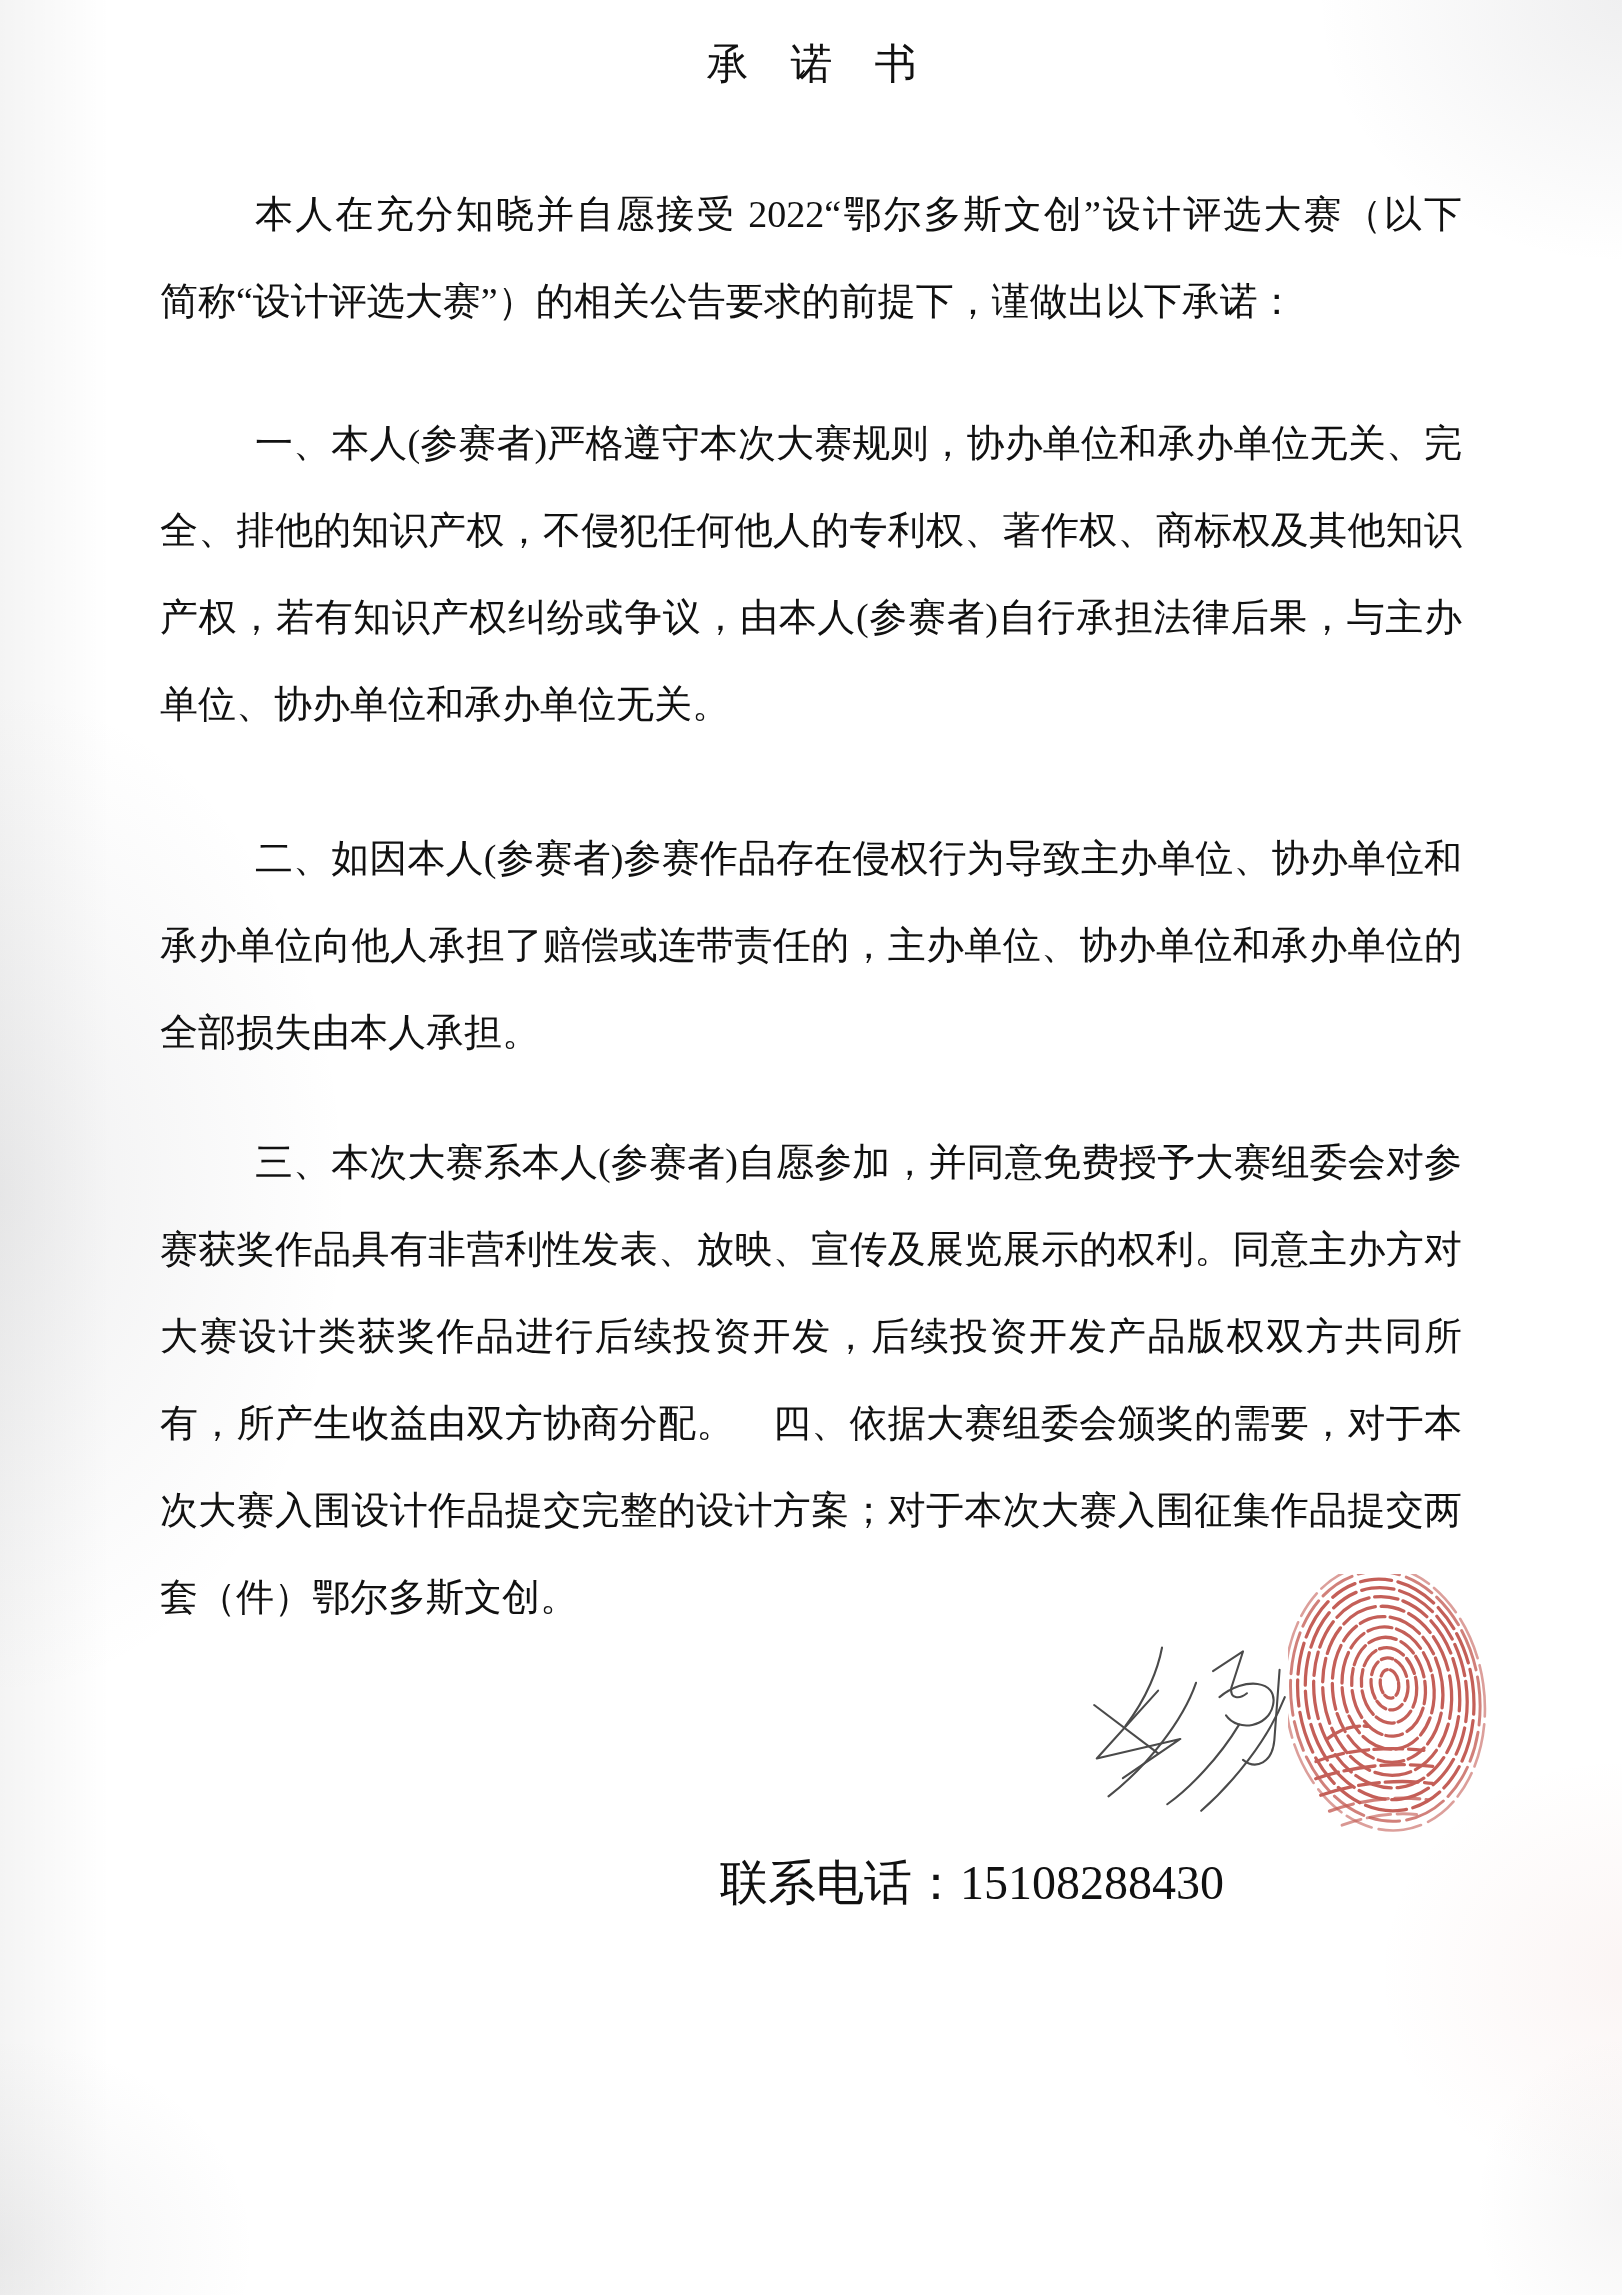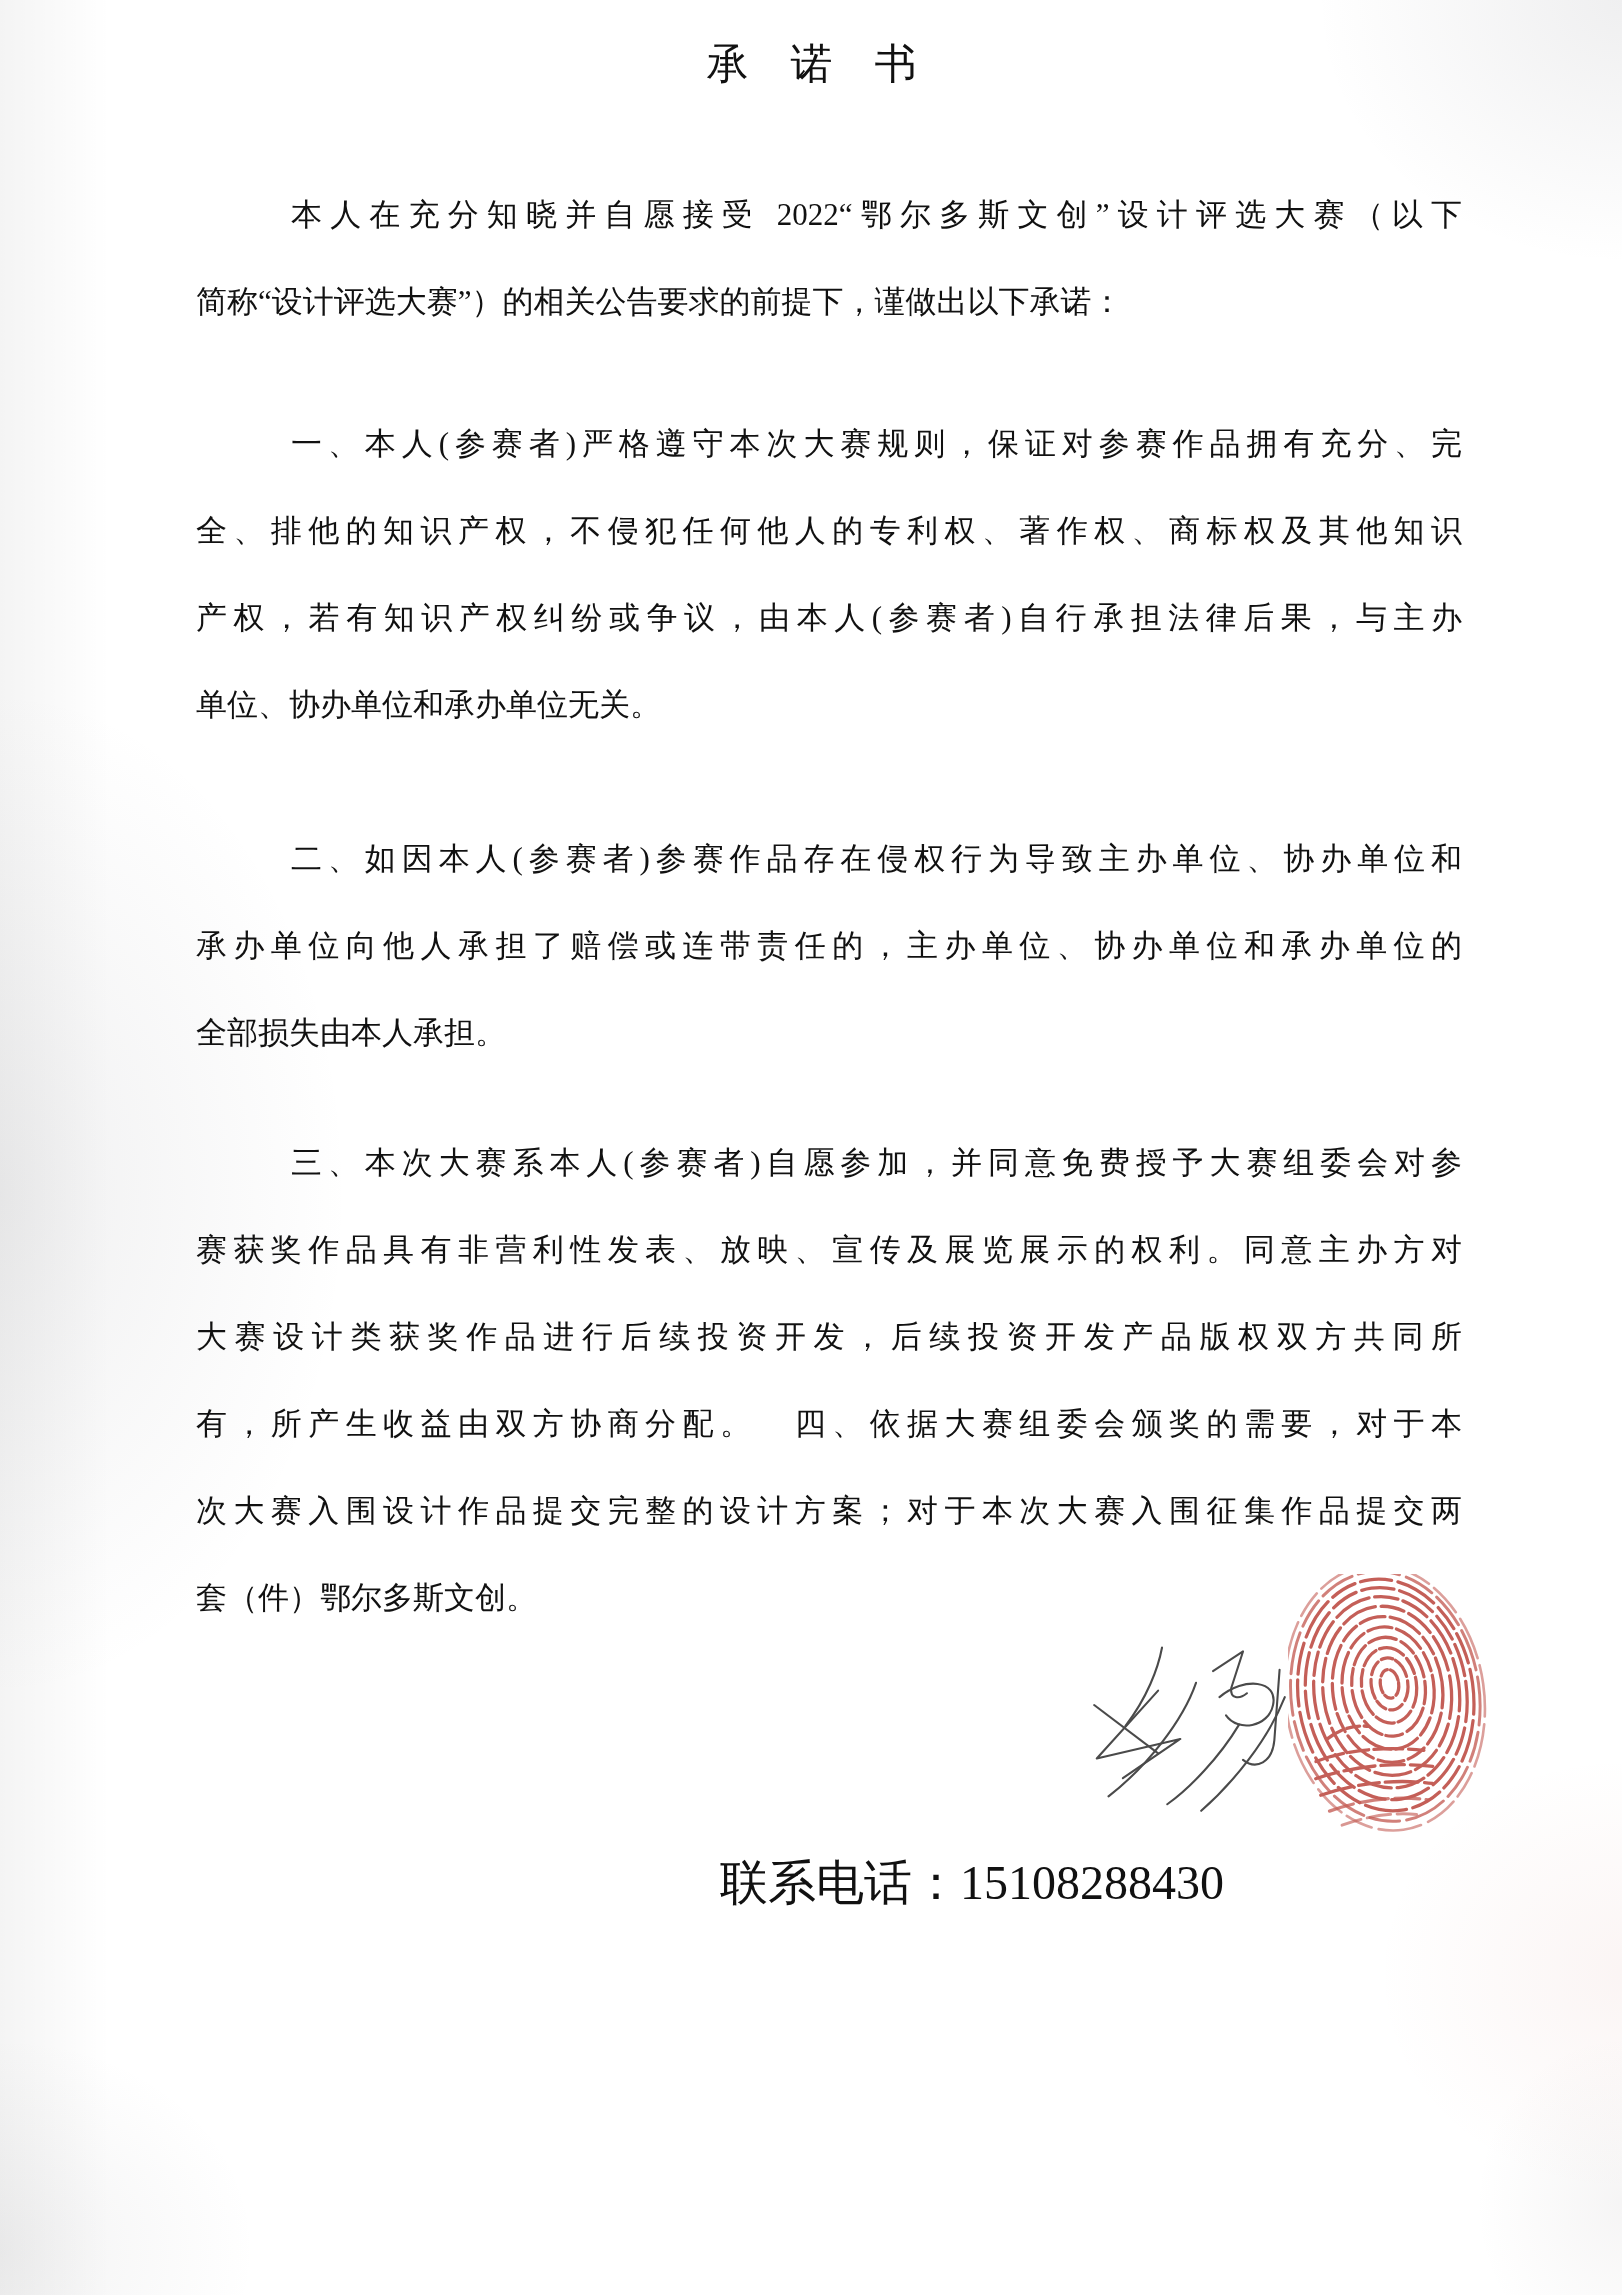"本人在充分知晓并自愿接受 2022“鄂尔多斯文创”设计评选大赛（以下" .line { font-size: 31px -> 38px; margin-left: 36px -> none }
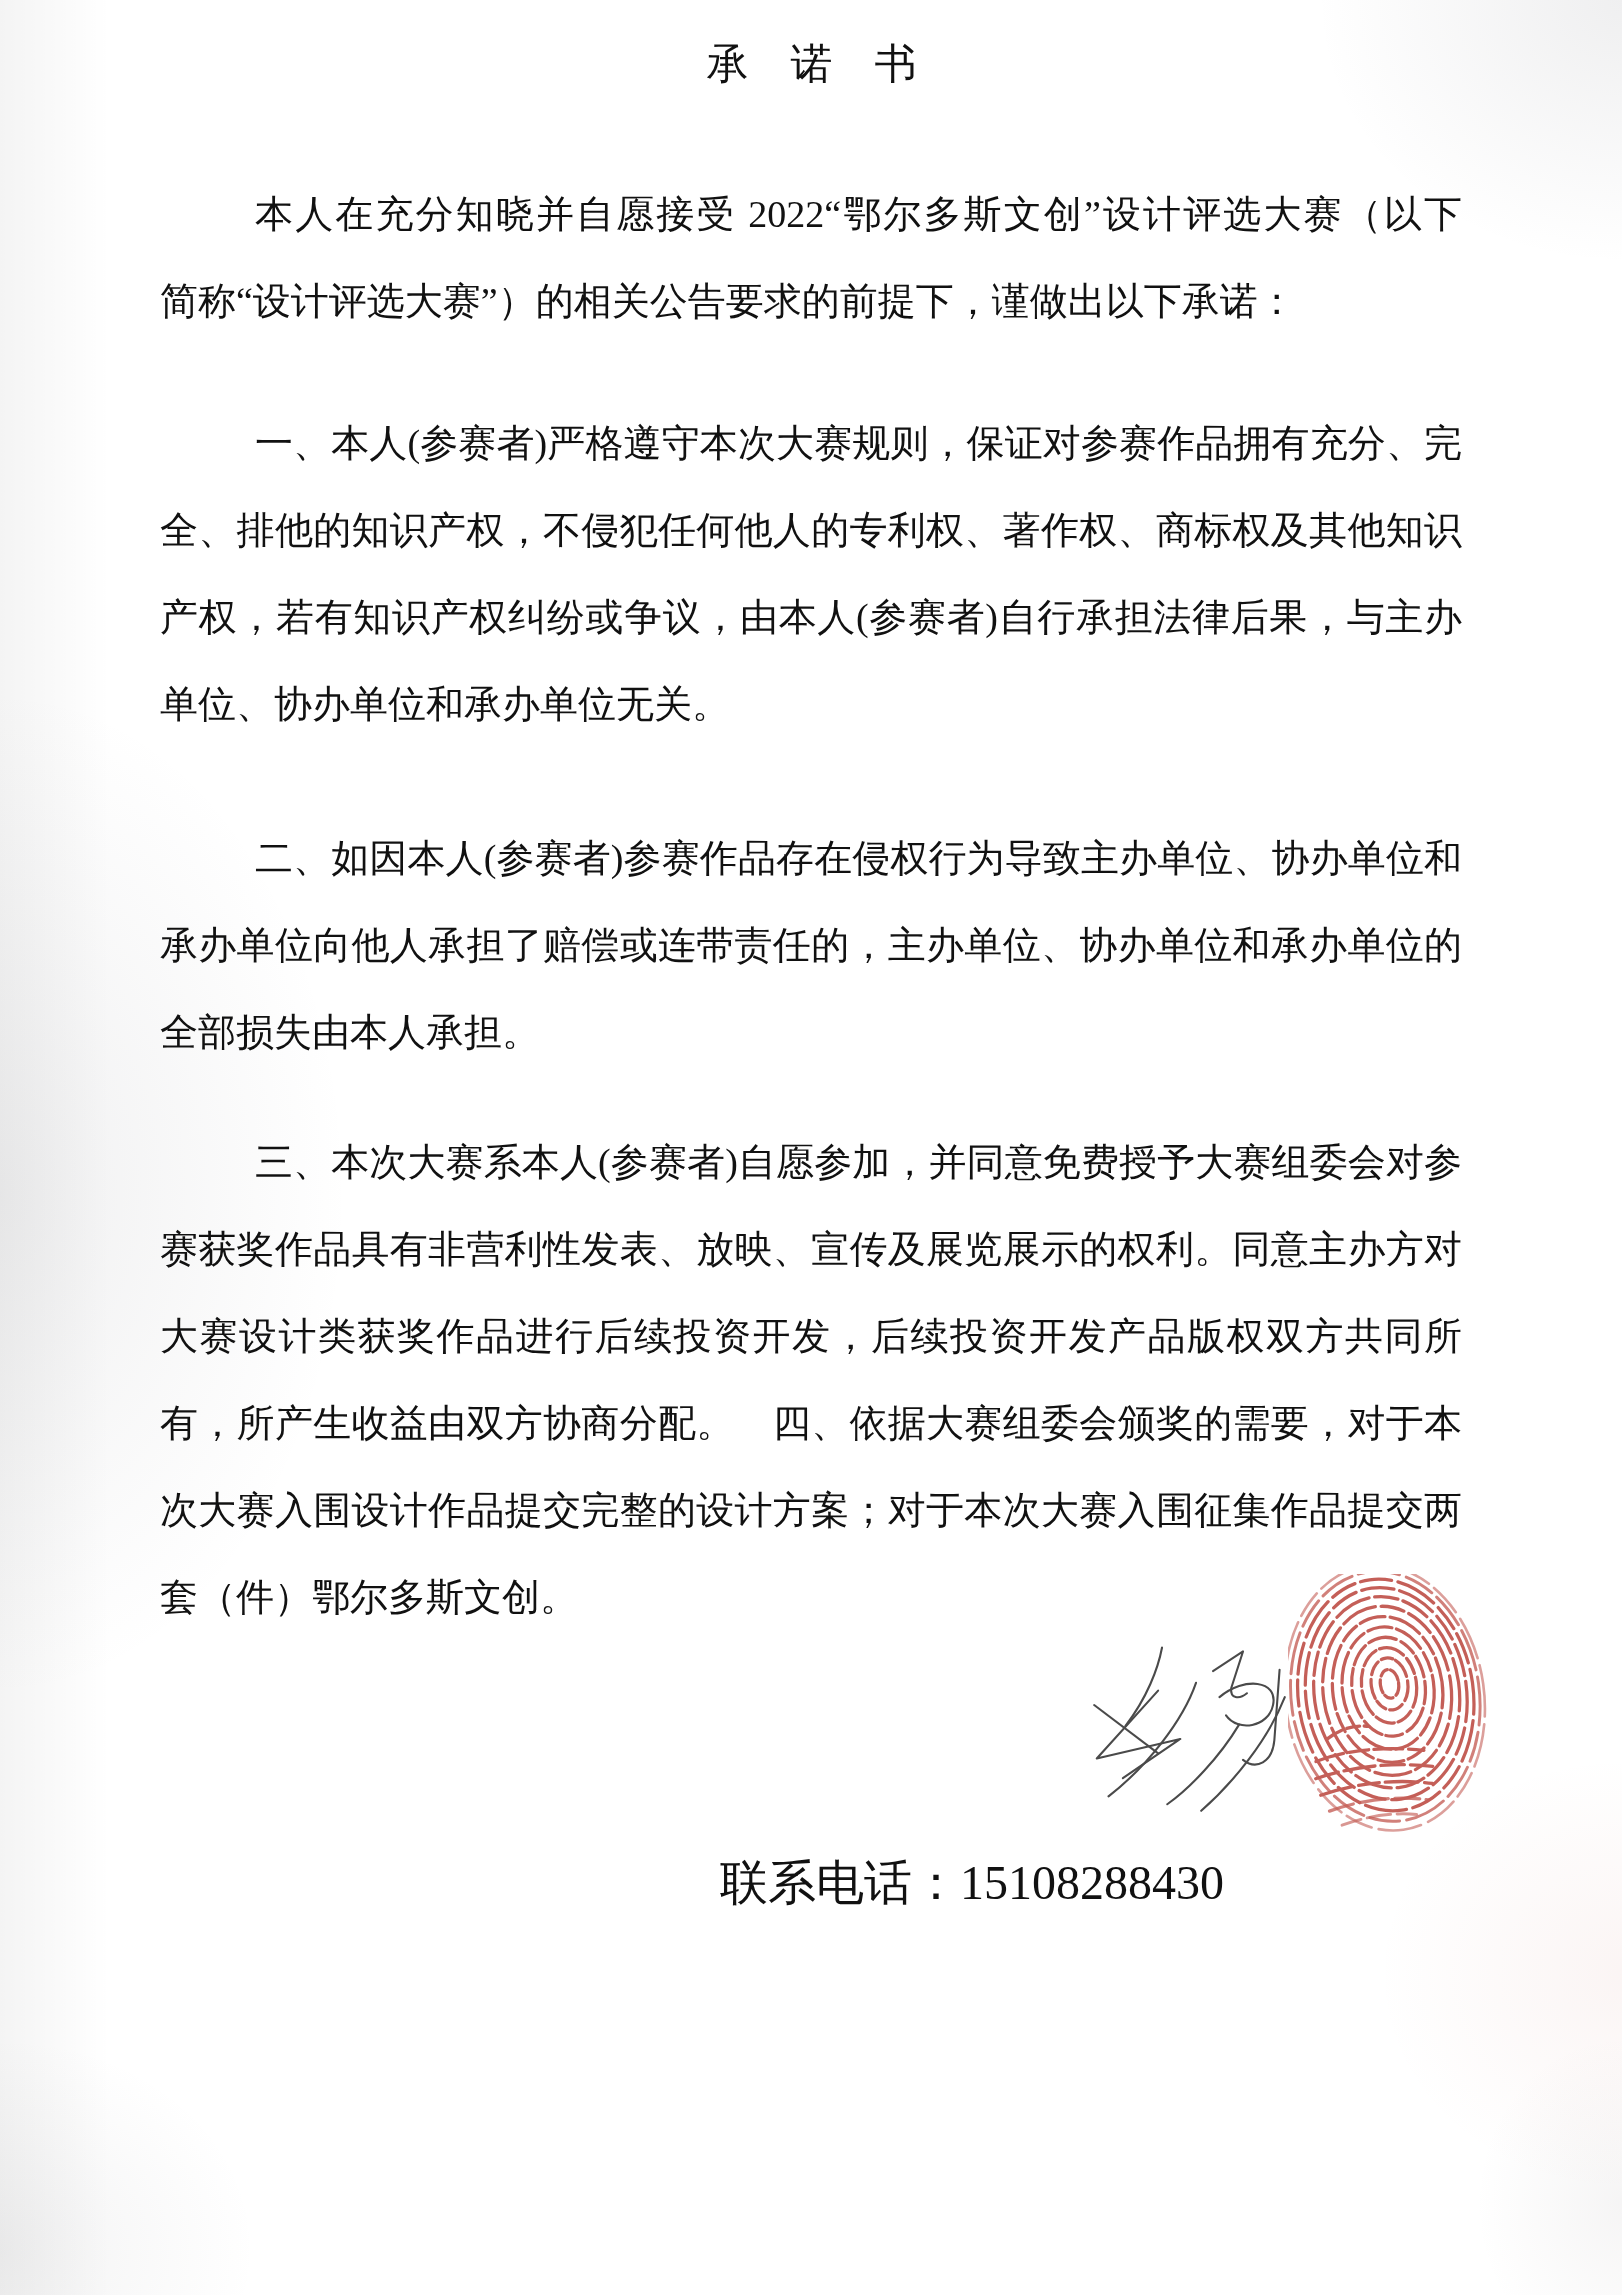"一、本人(参赛者)严格遵守本次大赛规则，保证对参赛作品拥有充分、完" div.line { text: 保证对参赛作品拥有充分 -> 协办单位和承办单位无关 }
